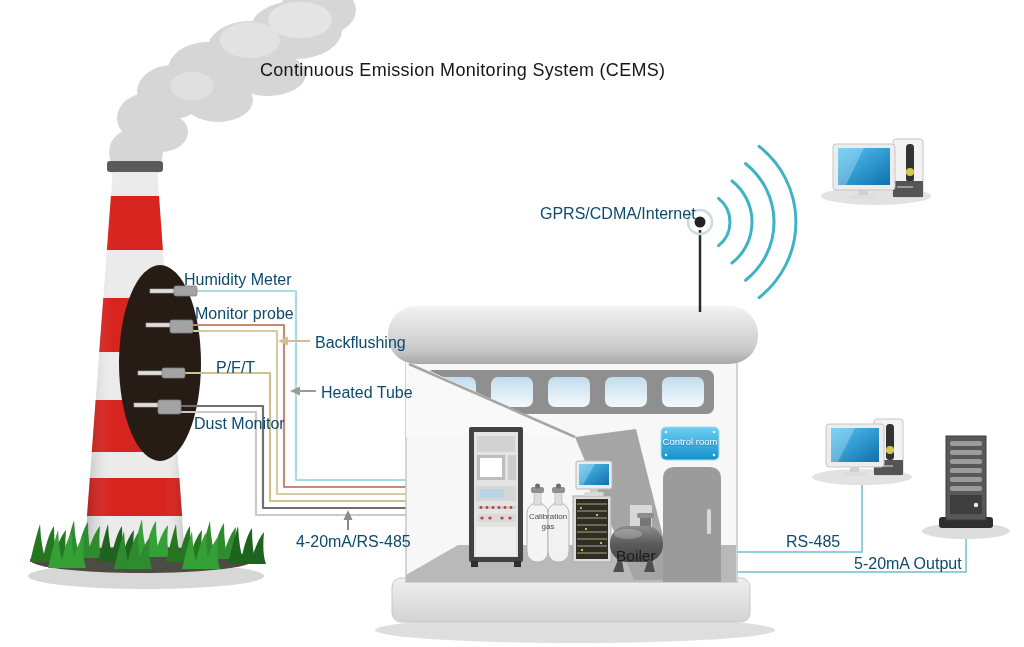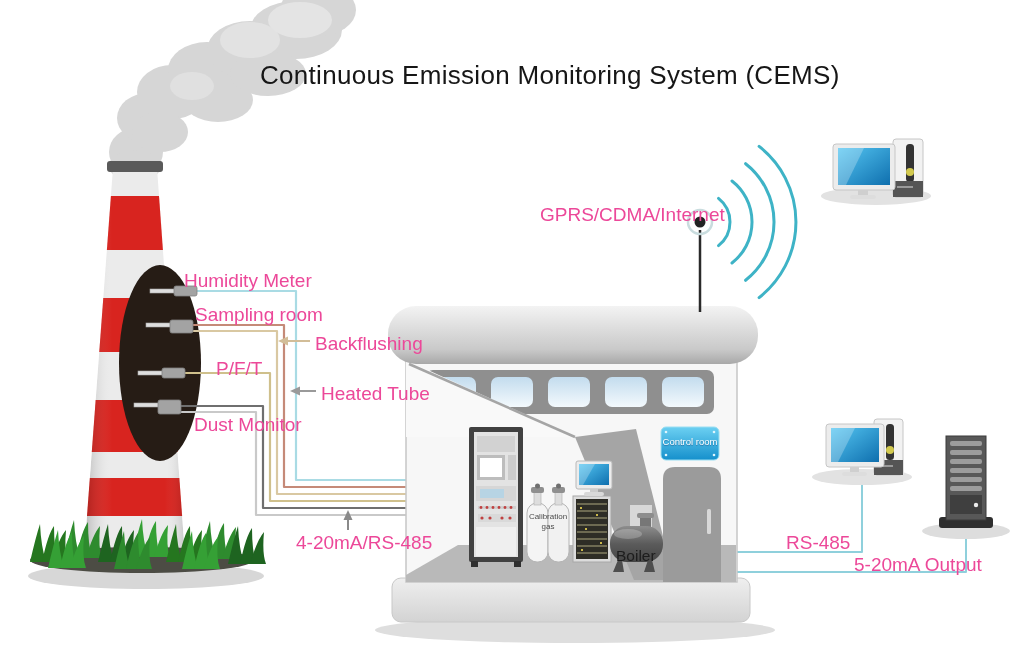"Continuous Emission Monitoring System" .title { font-size: 26px -> 18px }
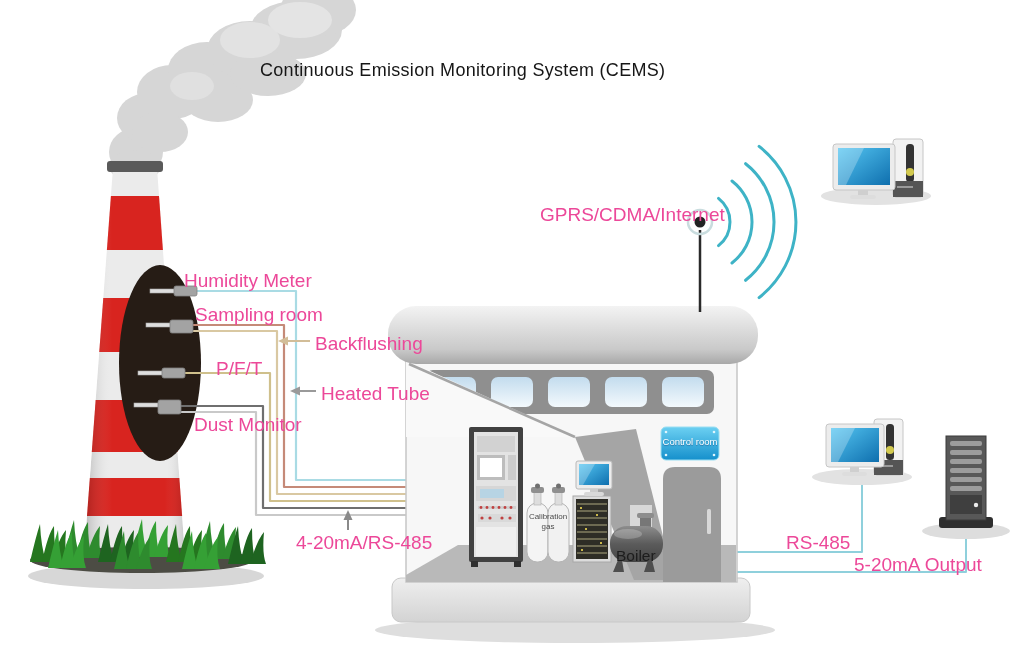"GPRS/CDMA/Internet" .lbl { color: #ec4899 -> #0c4a6e; font-size: 19px -> 16px }
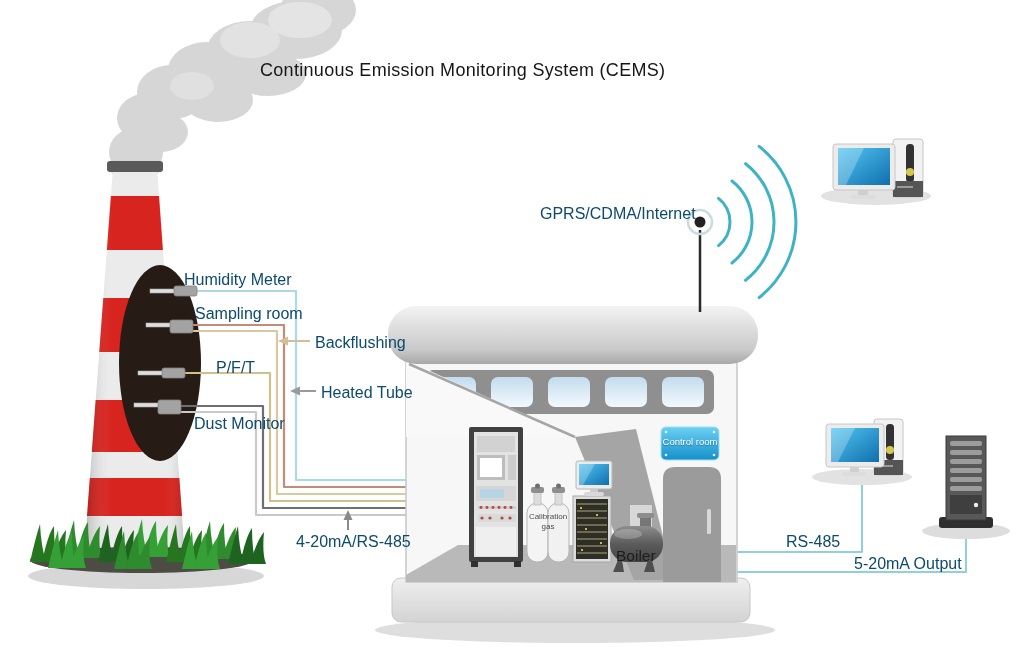"Sampling room" div.lbl { text: Sampling room -> Monitor probe }
